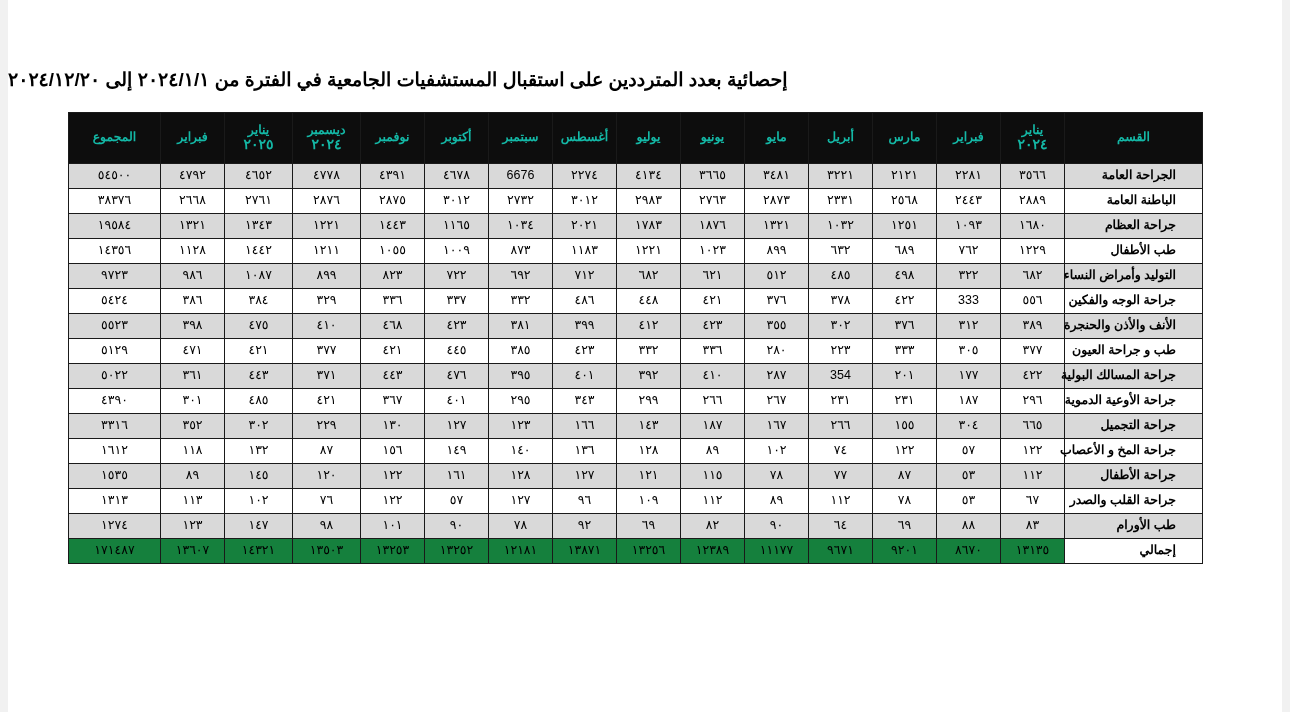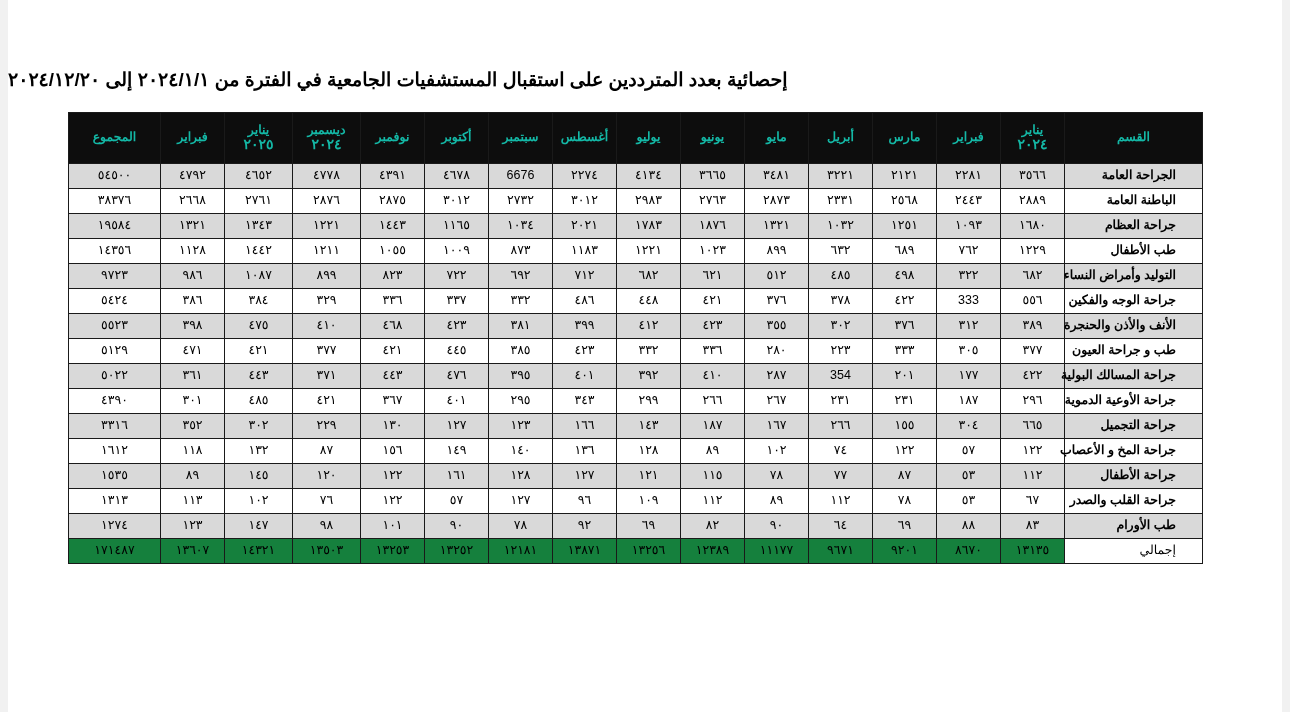"إجمالي" tbody tr.total td.dept { font-weight: normal -> bold }
